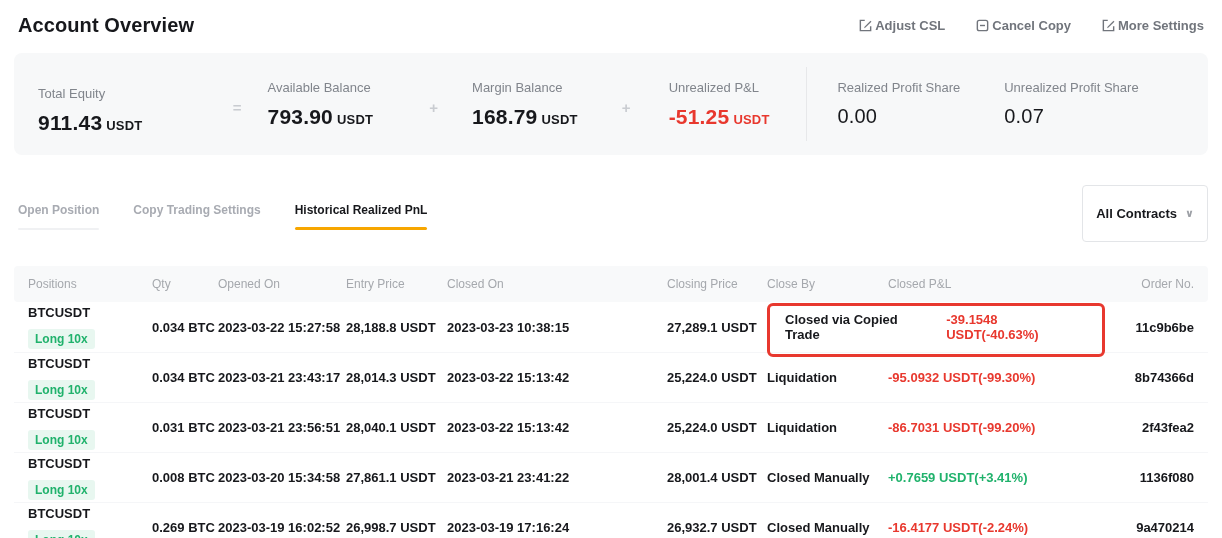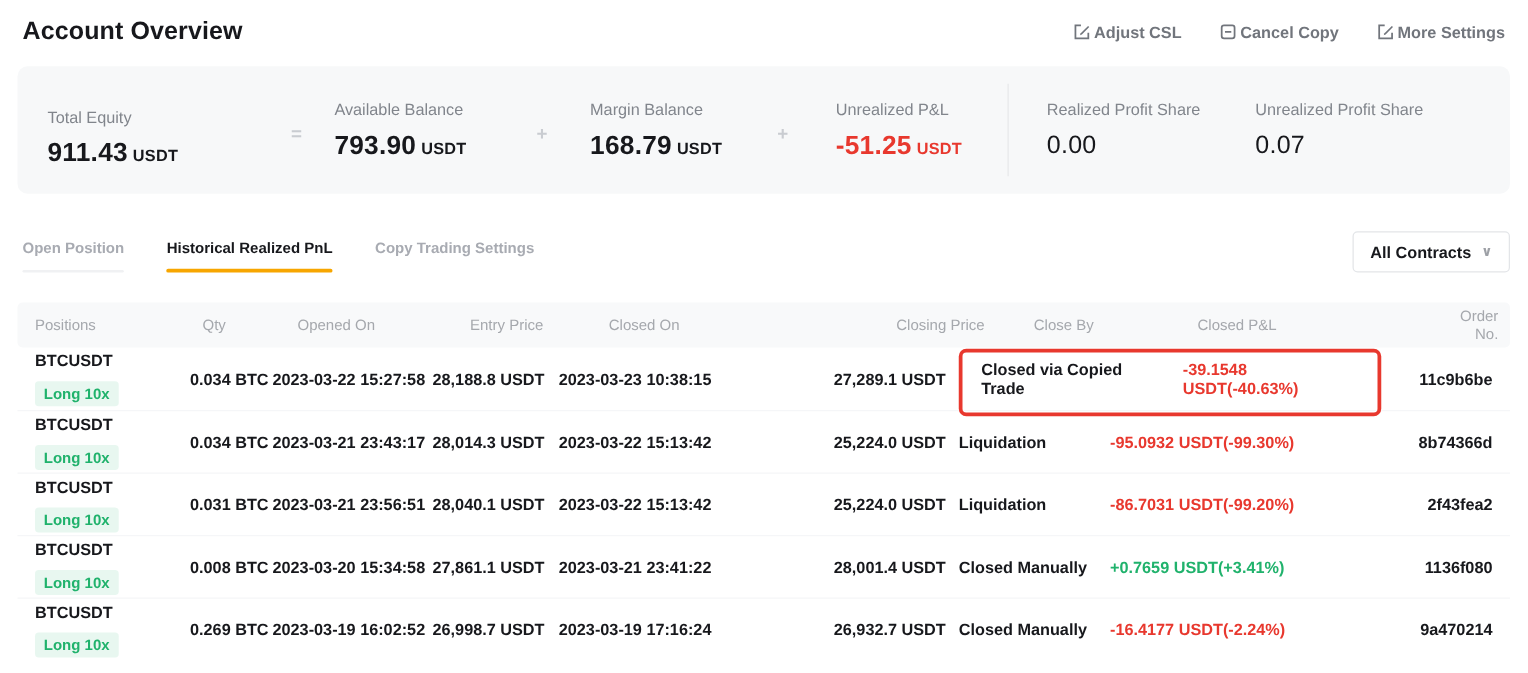"Historical Realized PnL" button.tab { order: before "Copy Trading Settings" -> after "Copy Trading Settings" }
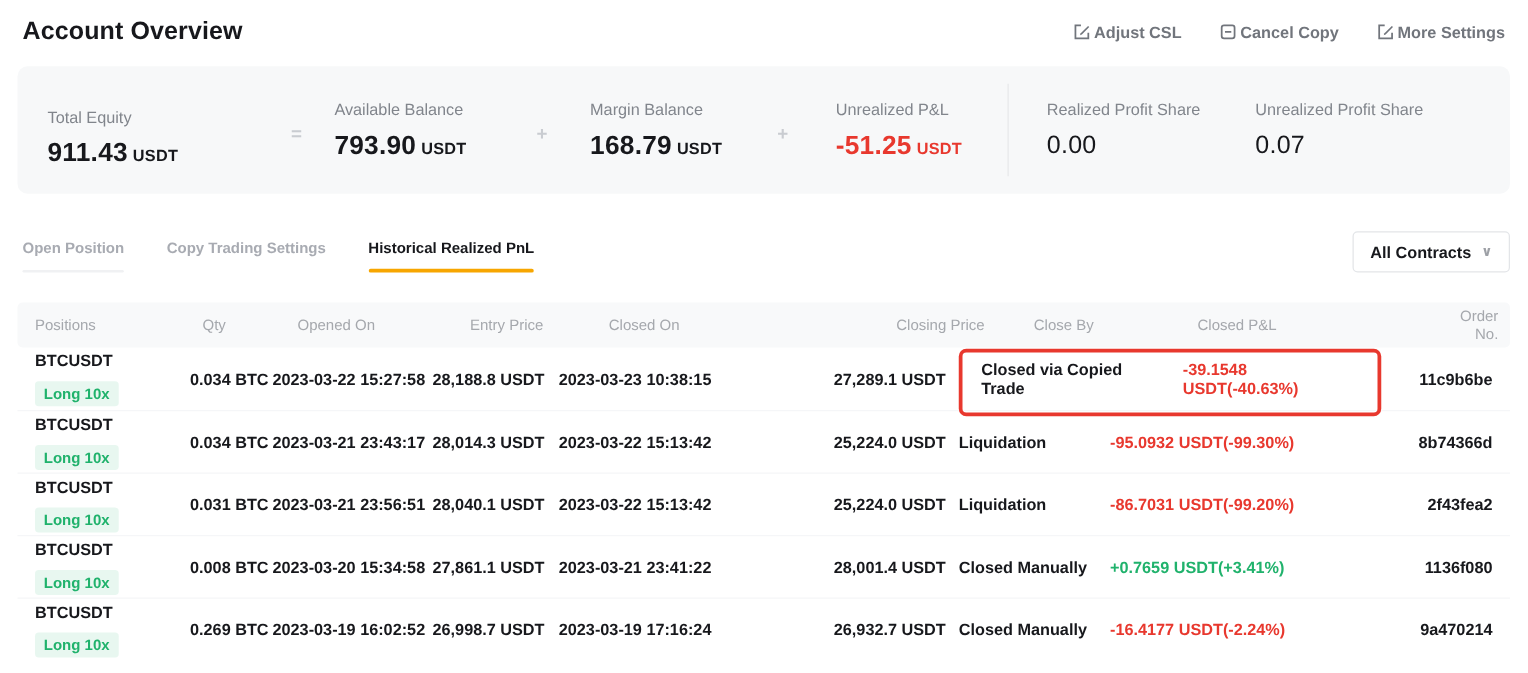"All Contracts" .filter-btn { padding: 8px 13px -> 20px 13px }
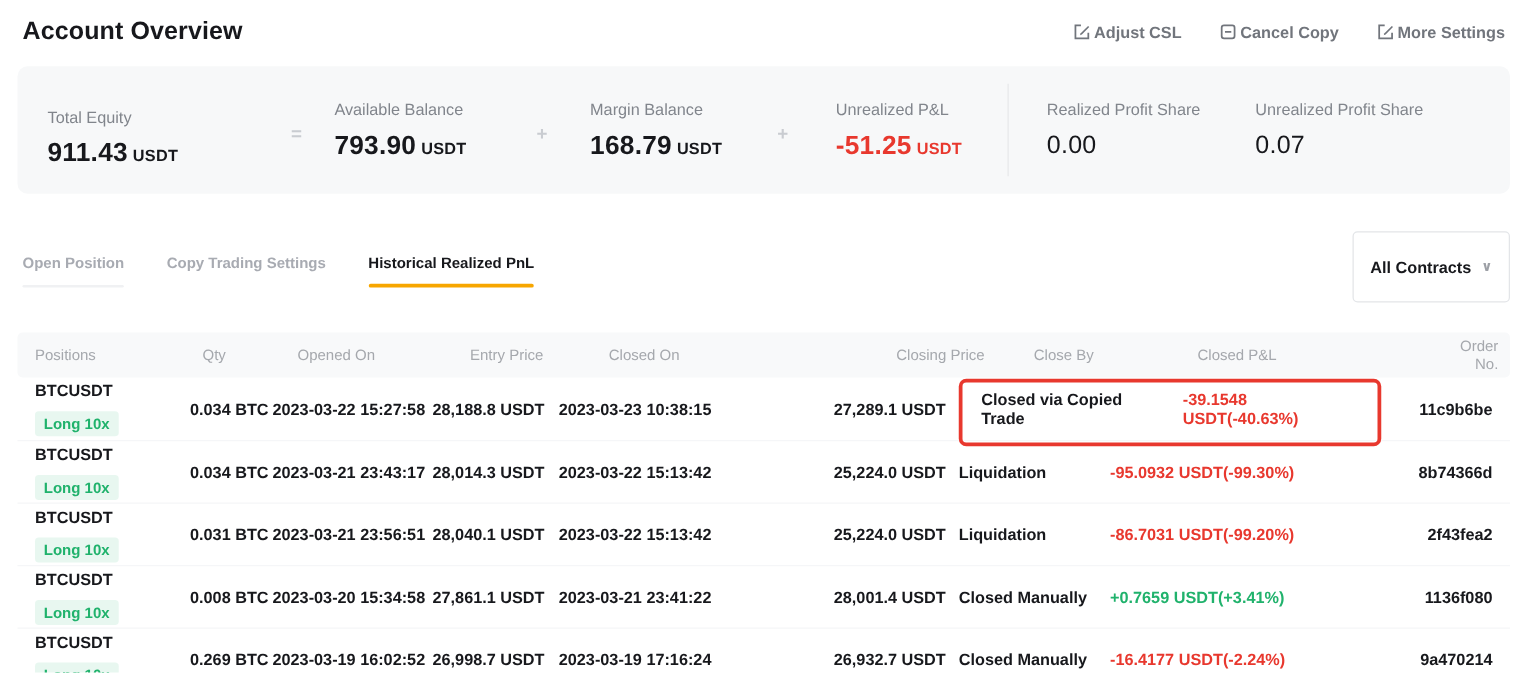"Positions" .thead { gap: 10px -> none }
